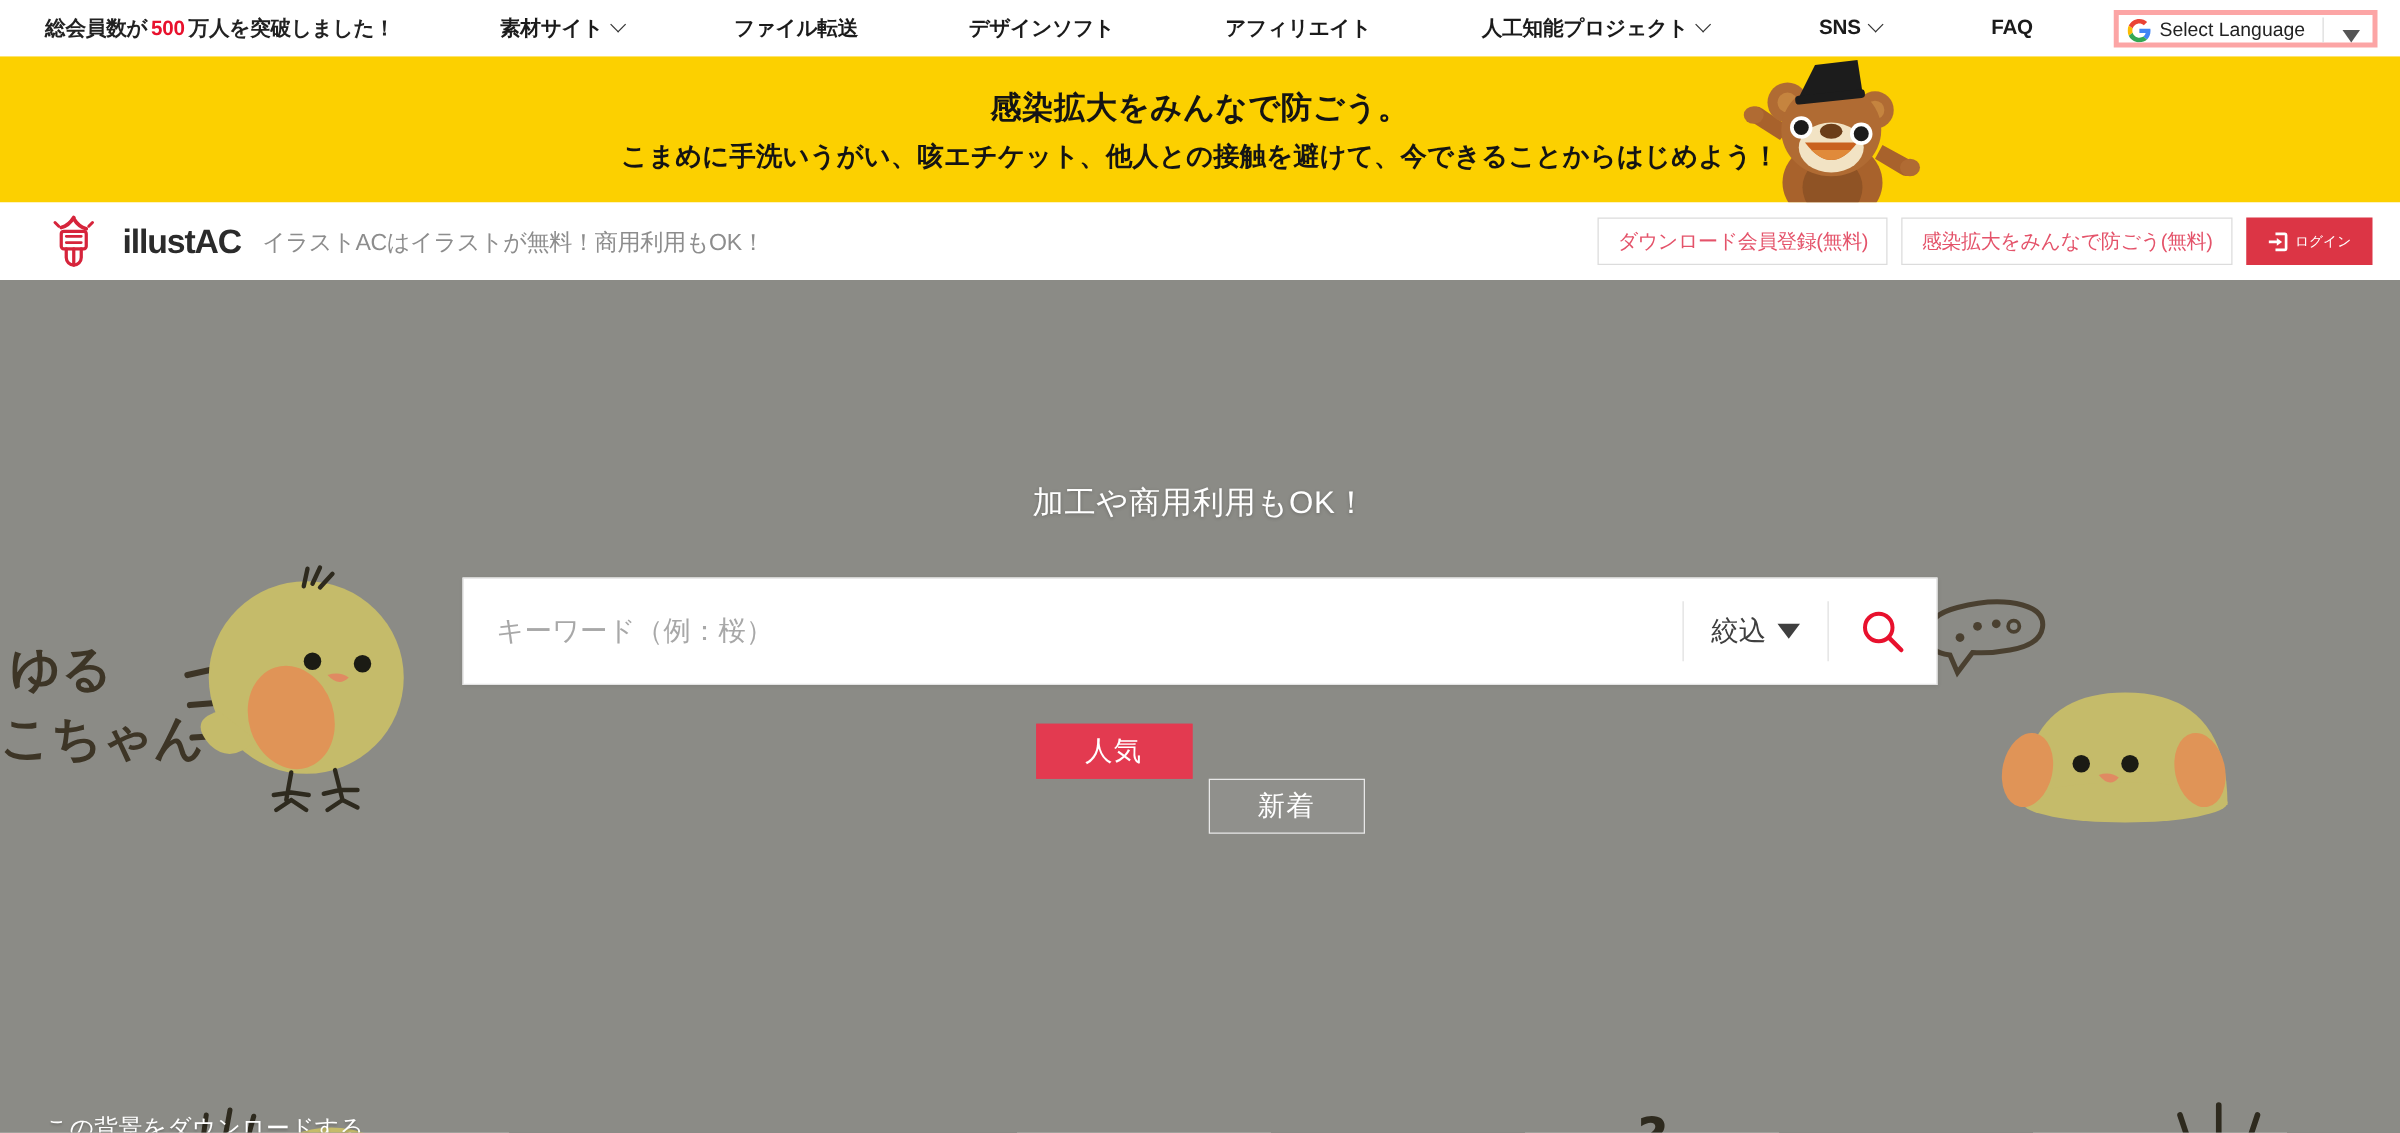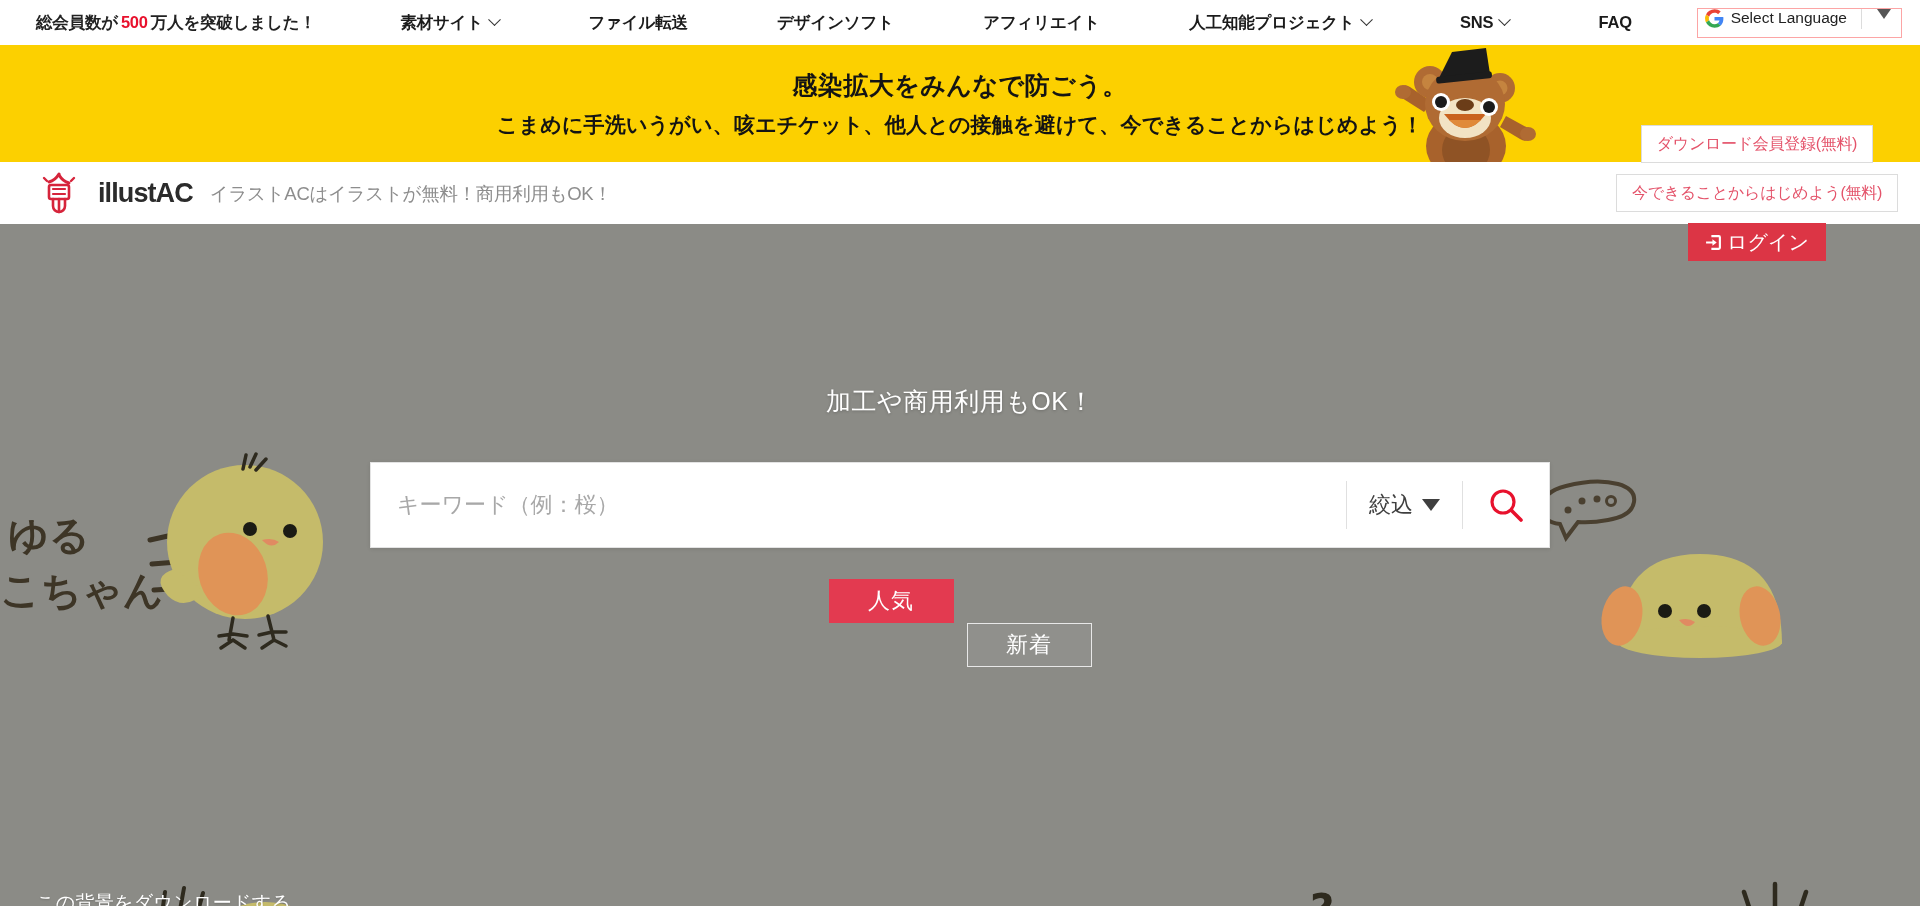"Select Language" .lang-select { align-items: flex-start -> flex-end; border: 1px solid #fca5a5 -> 4px solid #fca5a5 }
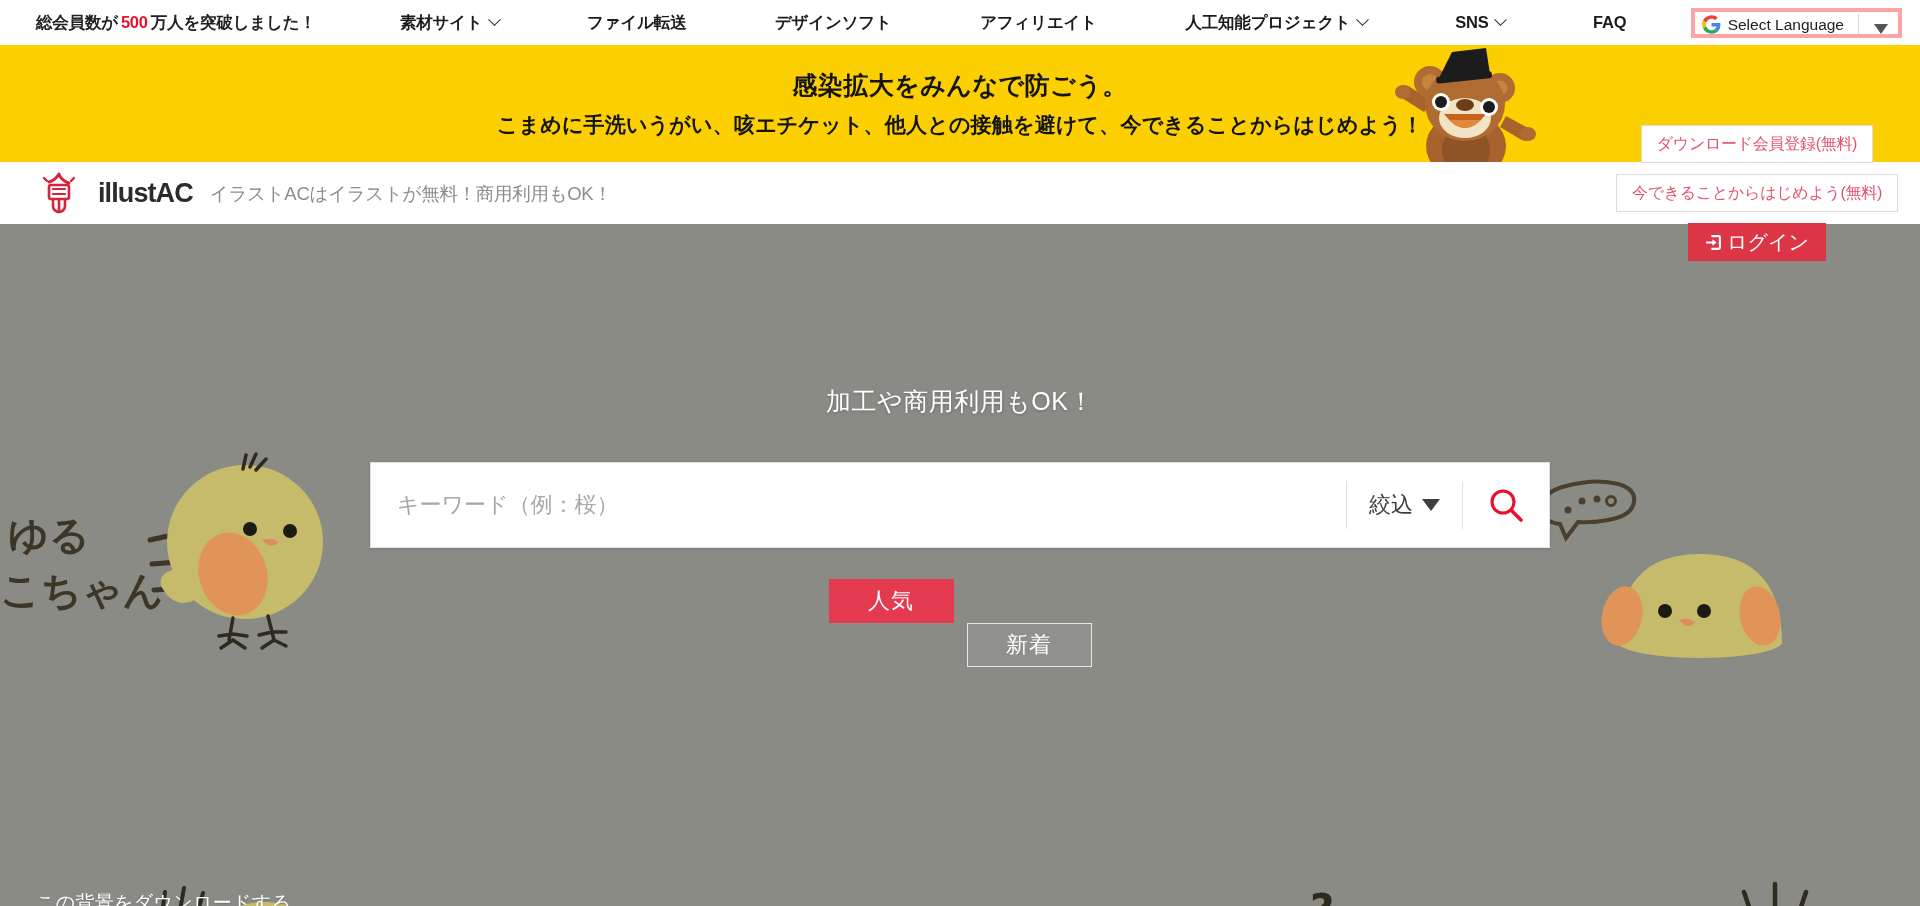"ダウンロード会員登録(無料)" .header-actions { flex-direction: column -> none }
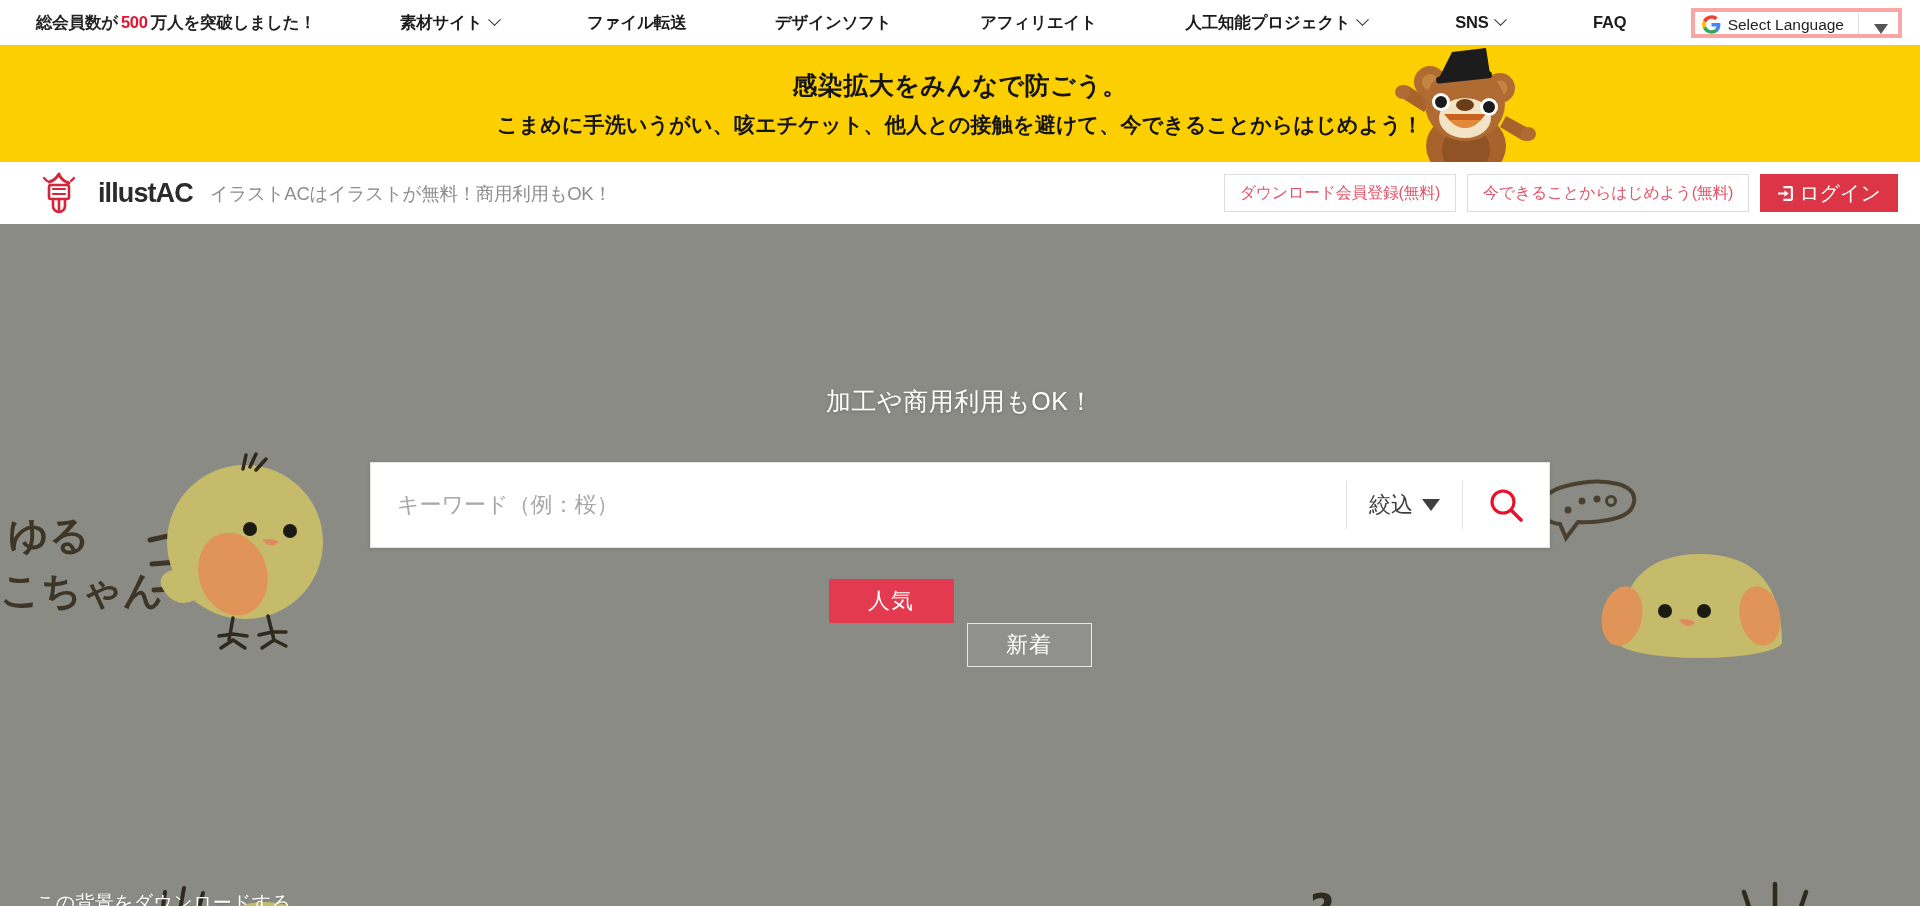"今できることからはじめよう(無料)" div.btn-outline { text: 今できることからはじめよ -> 感染拡大をみんなで防ご }
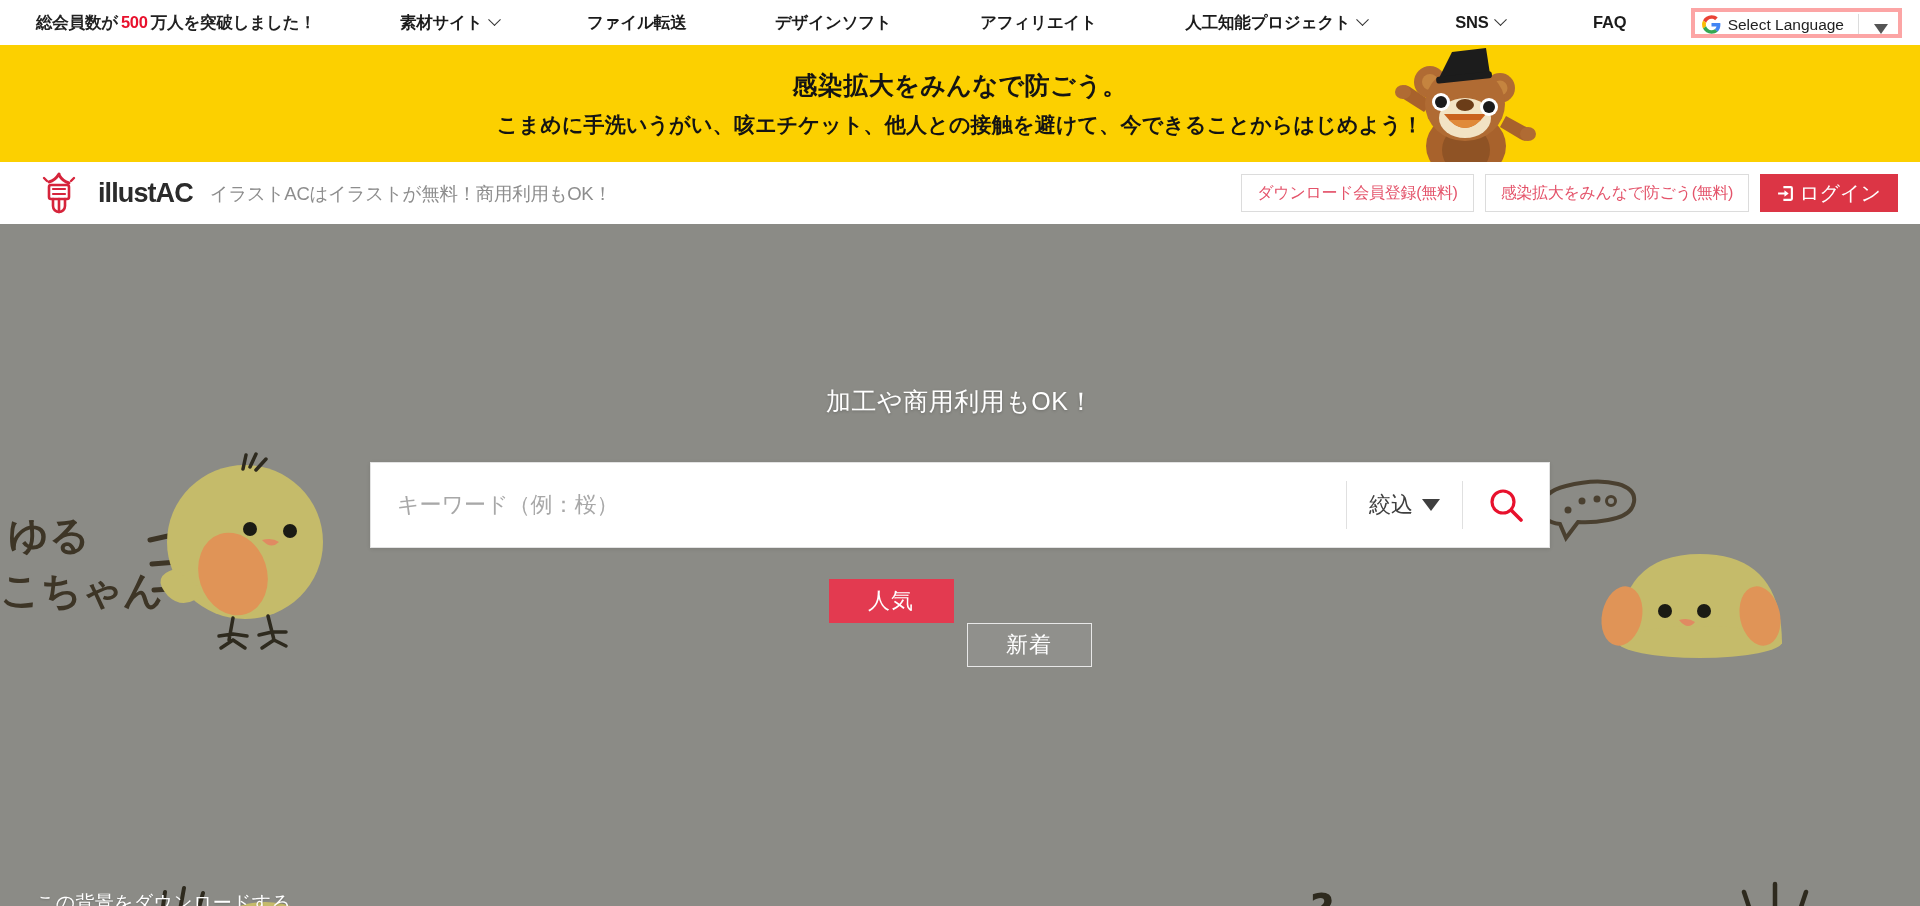"ログイン" .btn-login { font-size: 20px -> 11px }
